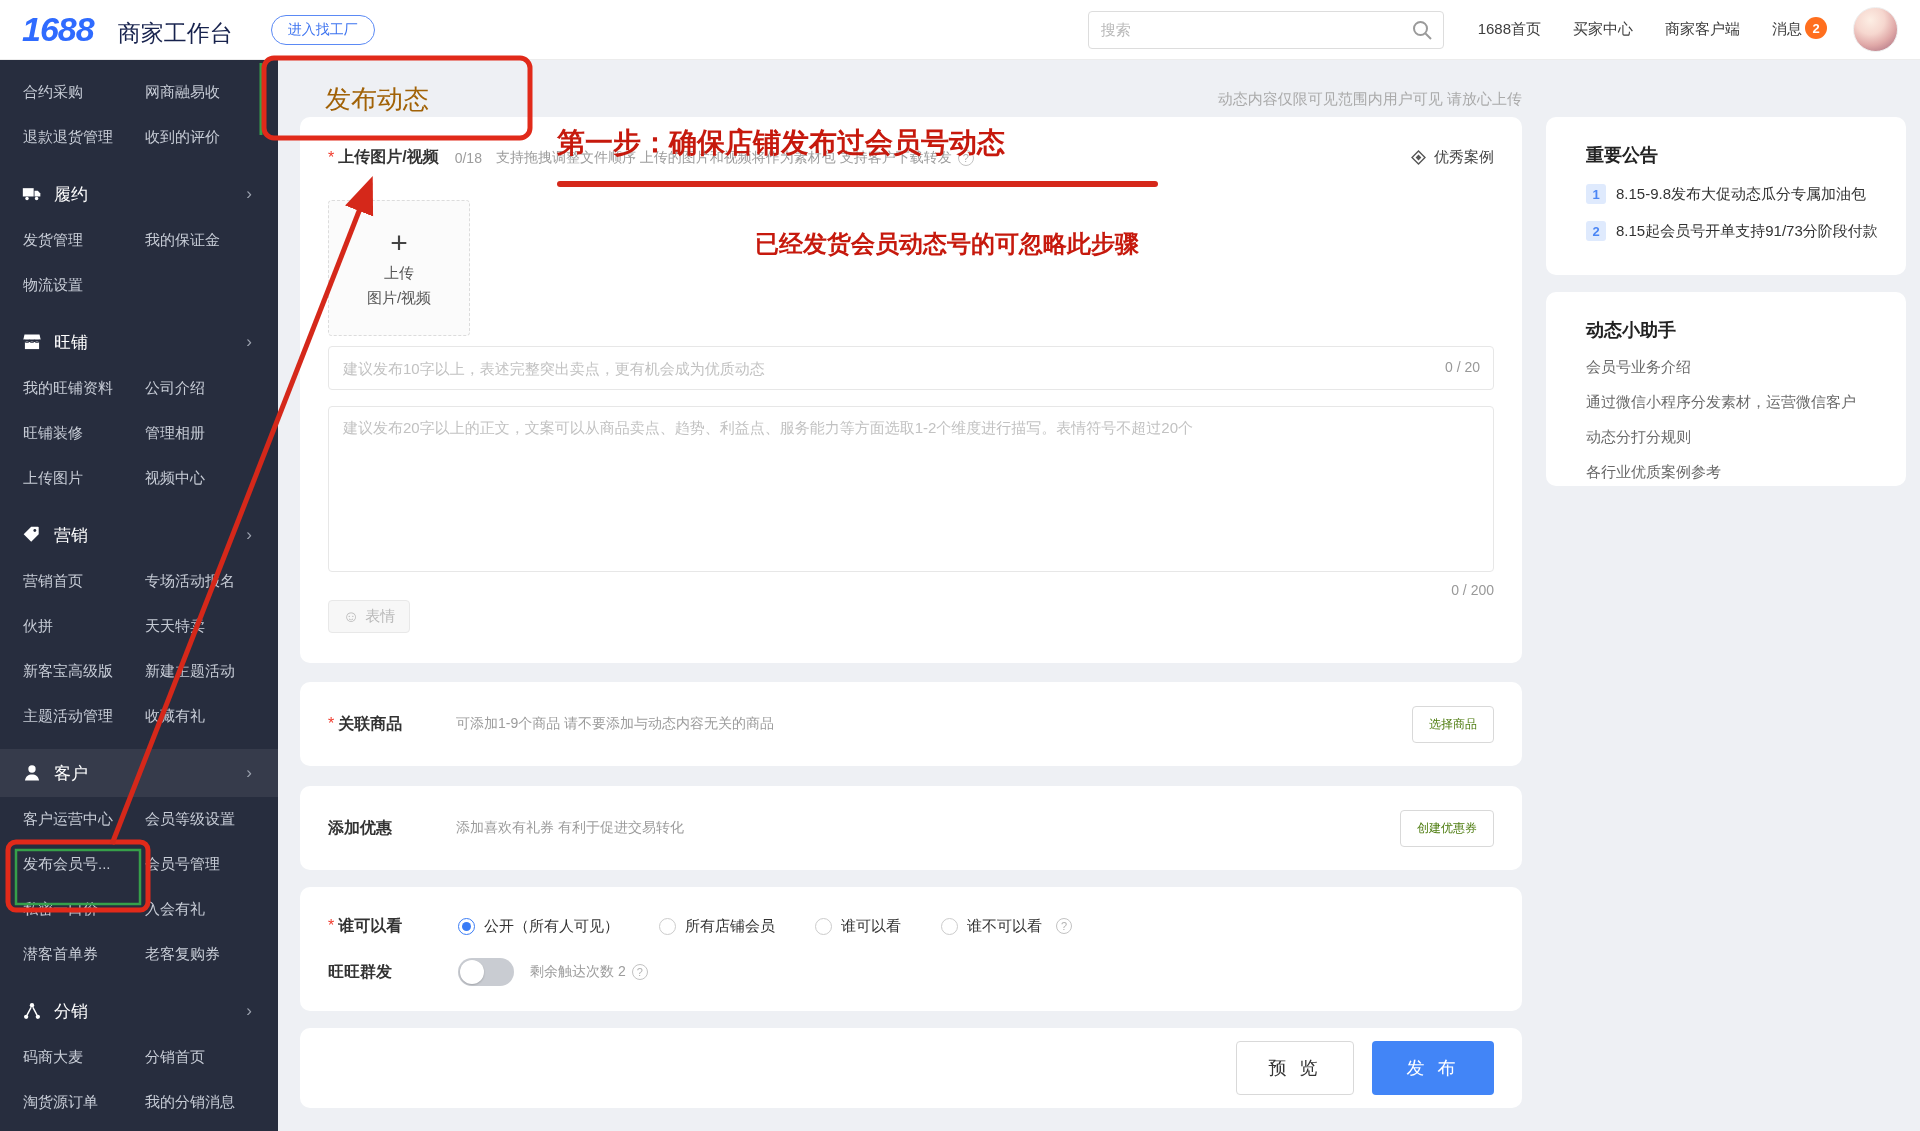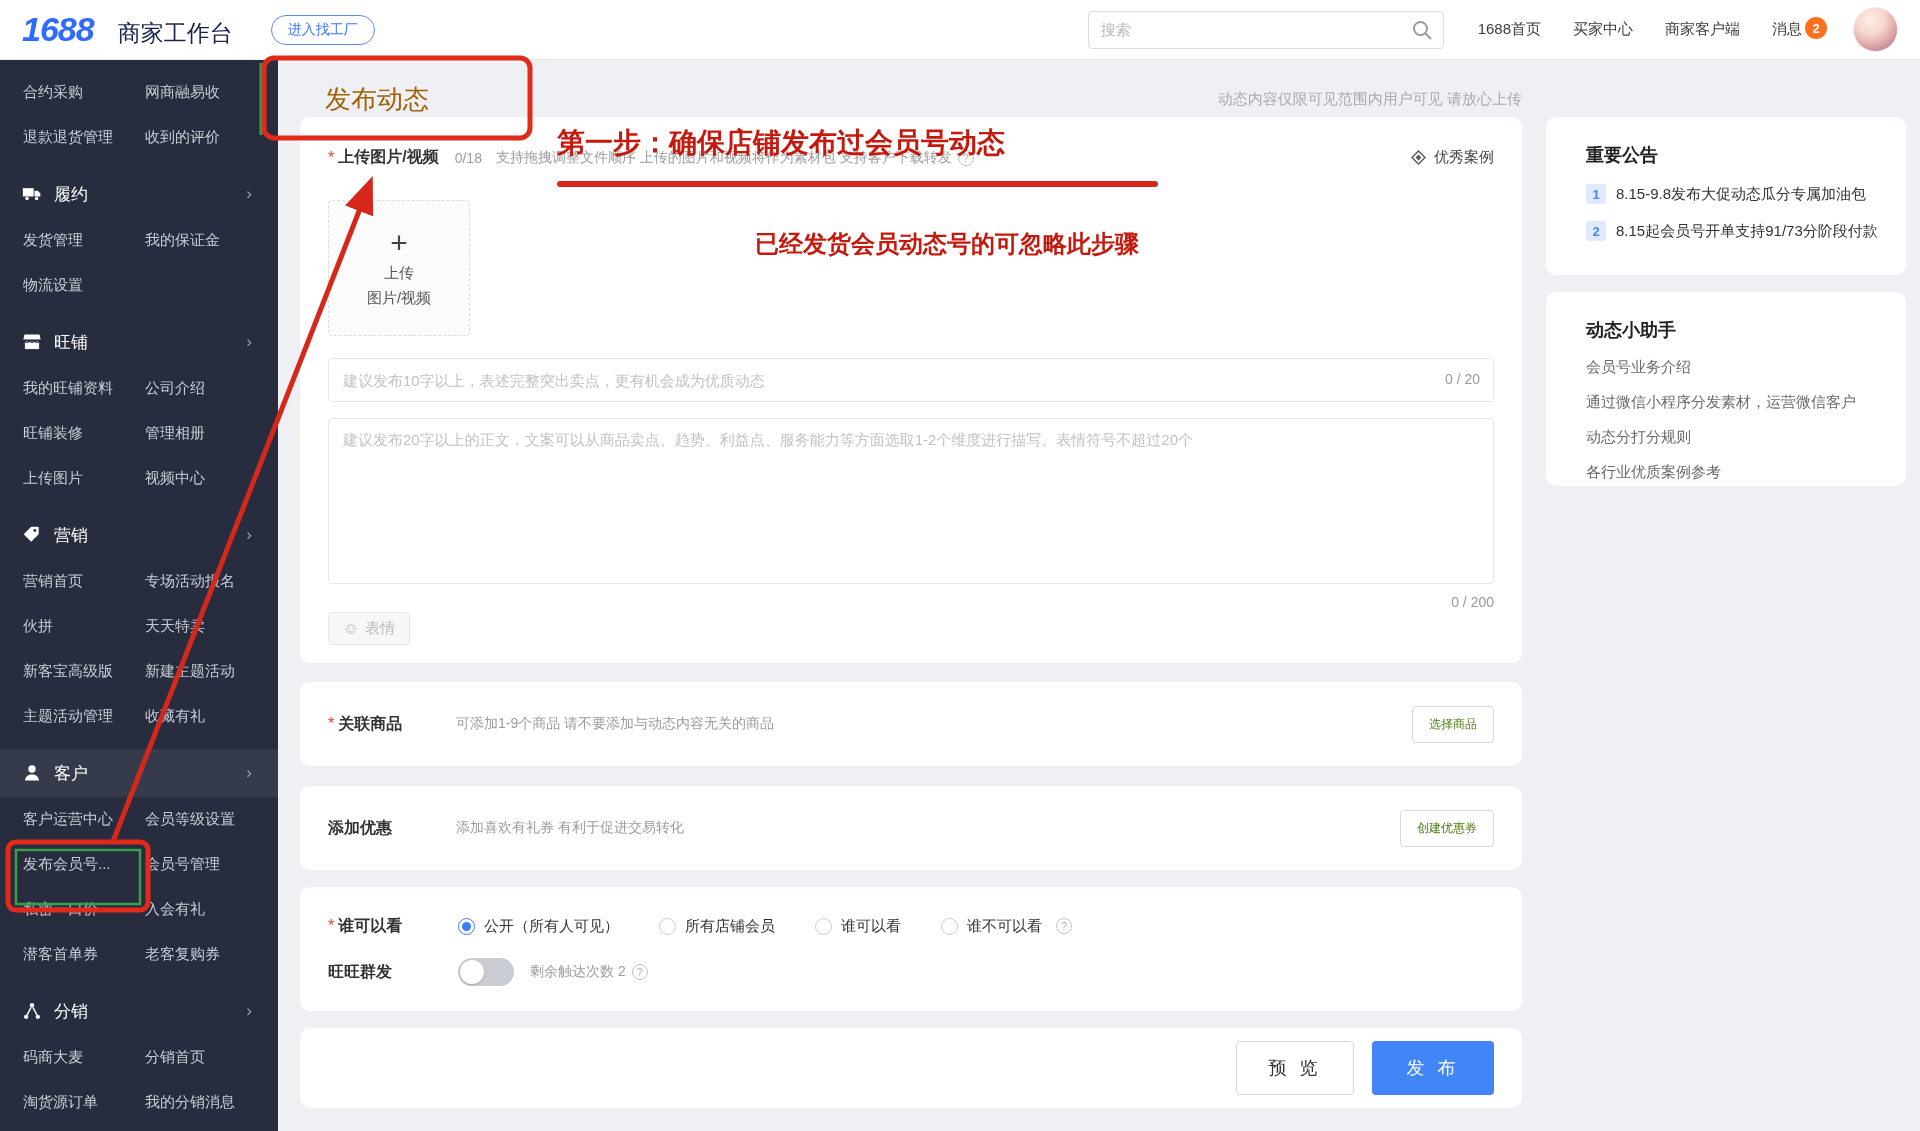"建议发布10字以上，表述完整突出卖点，更有机会成为优质动态" .tfield { margin-top: 22px -> 10px }
